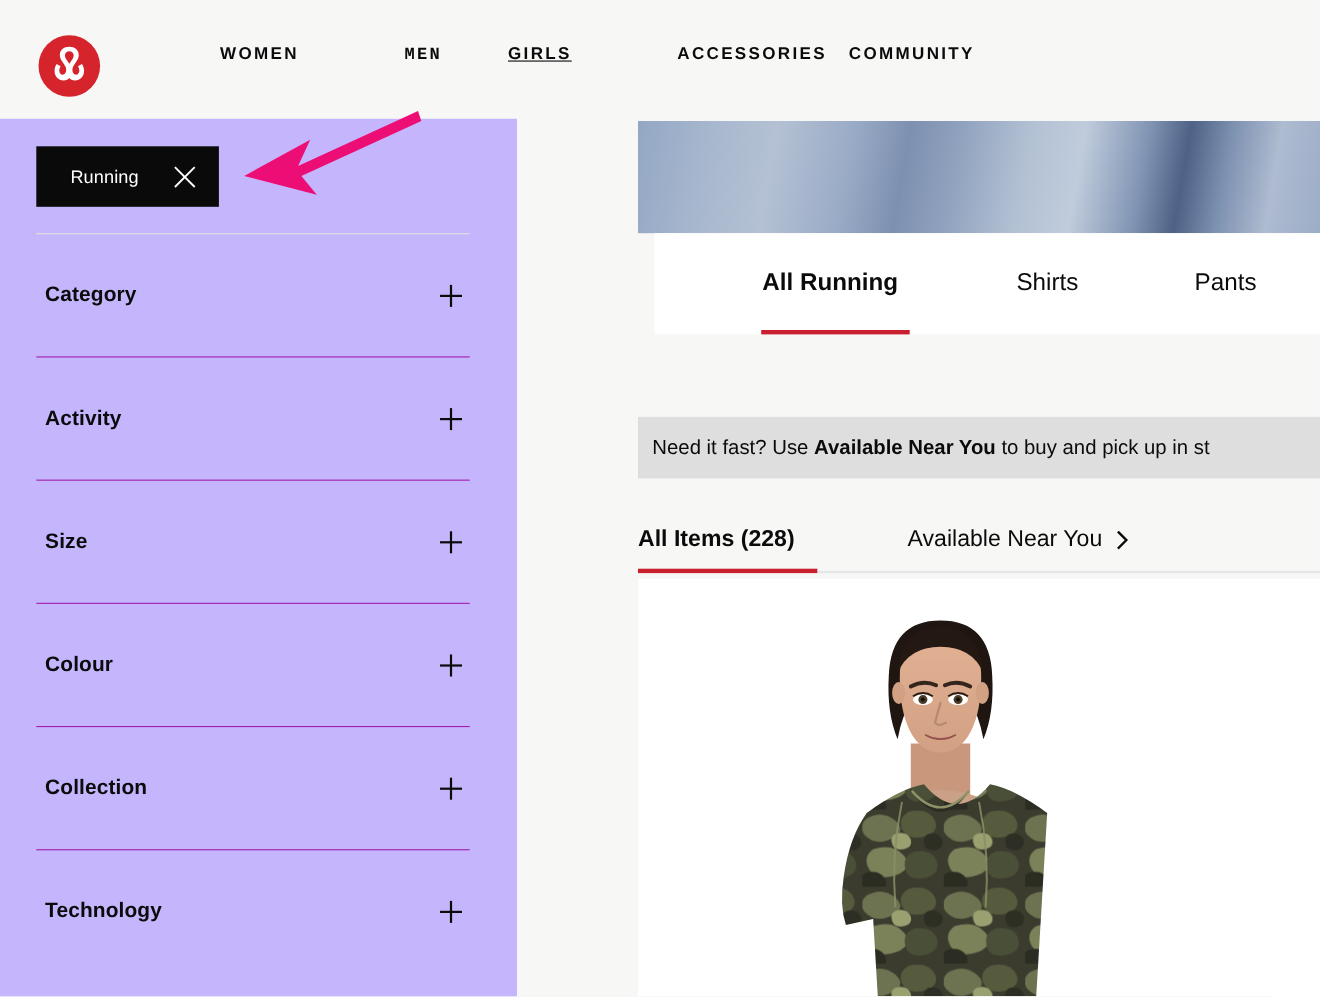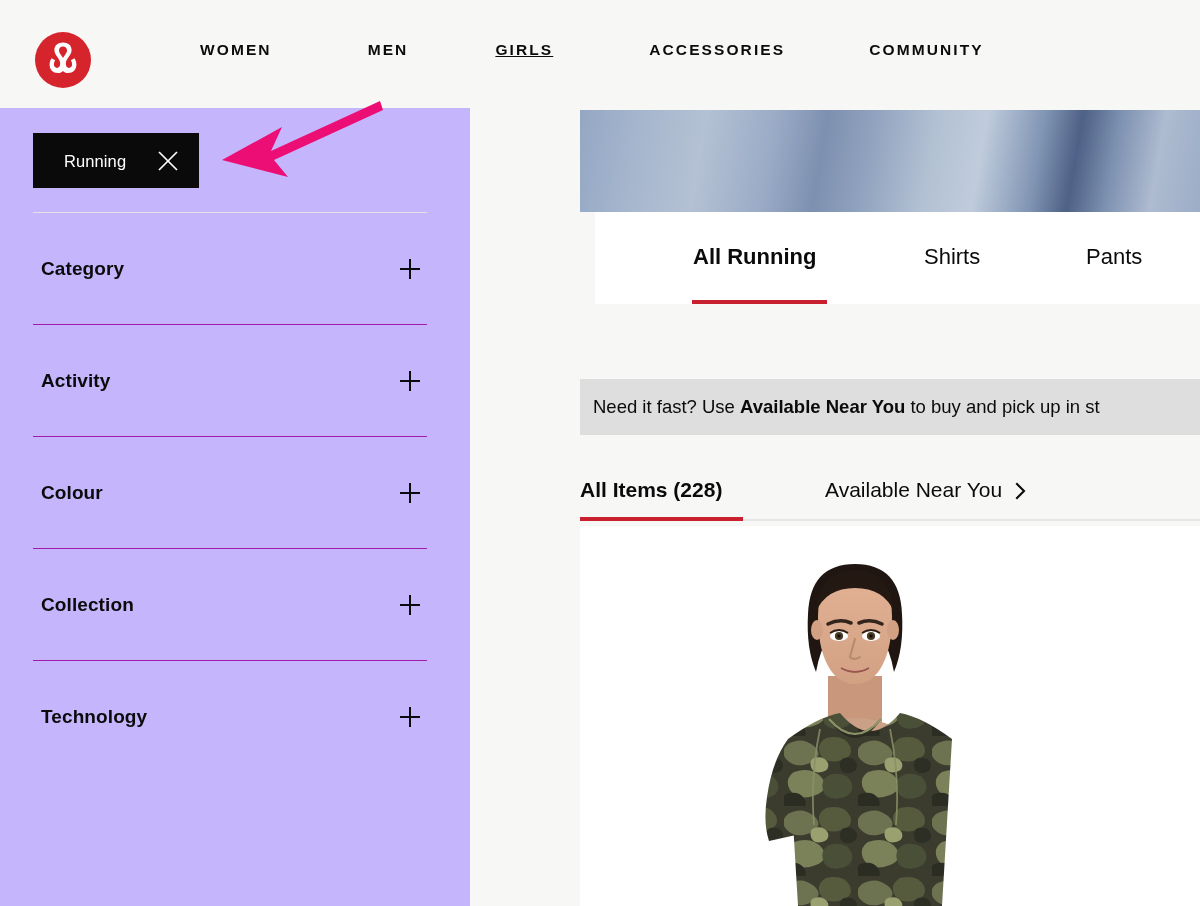"MEN" .nav-item.n1 { font-family: none -> Liberation Mono, monospace; margin-right: 67px -> 40px }
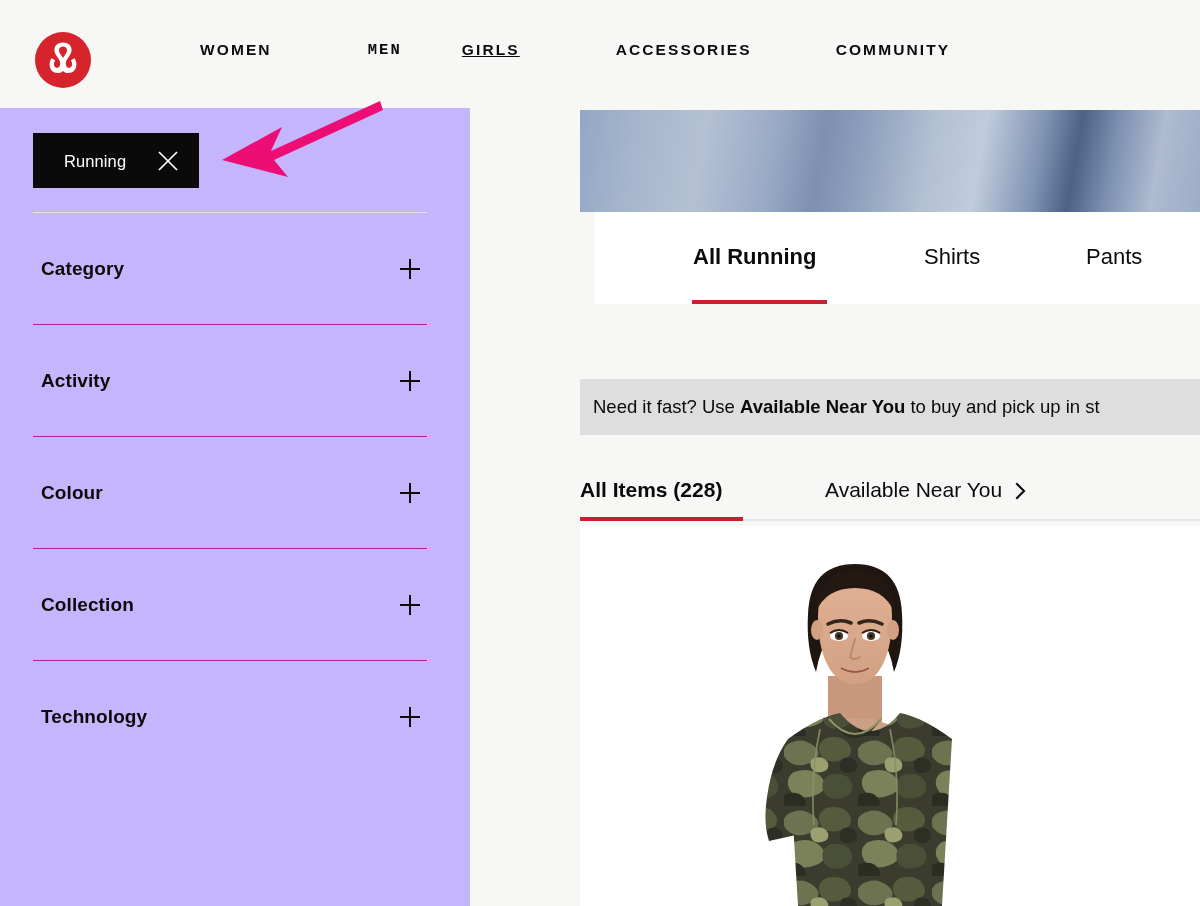"ACCESSORIES" .nav-item.n3 { margin-right: 64px -> none }
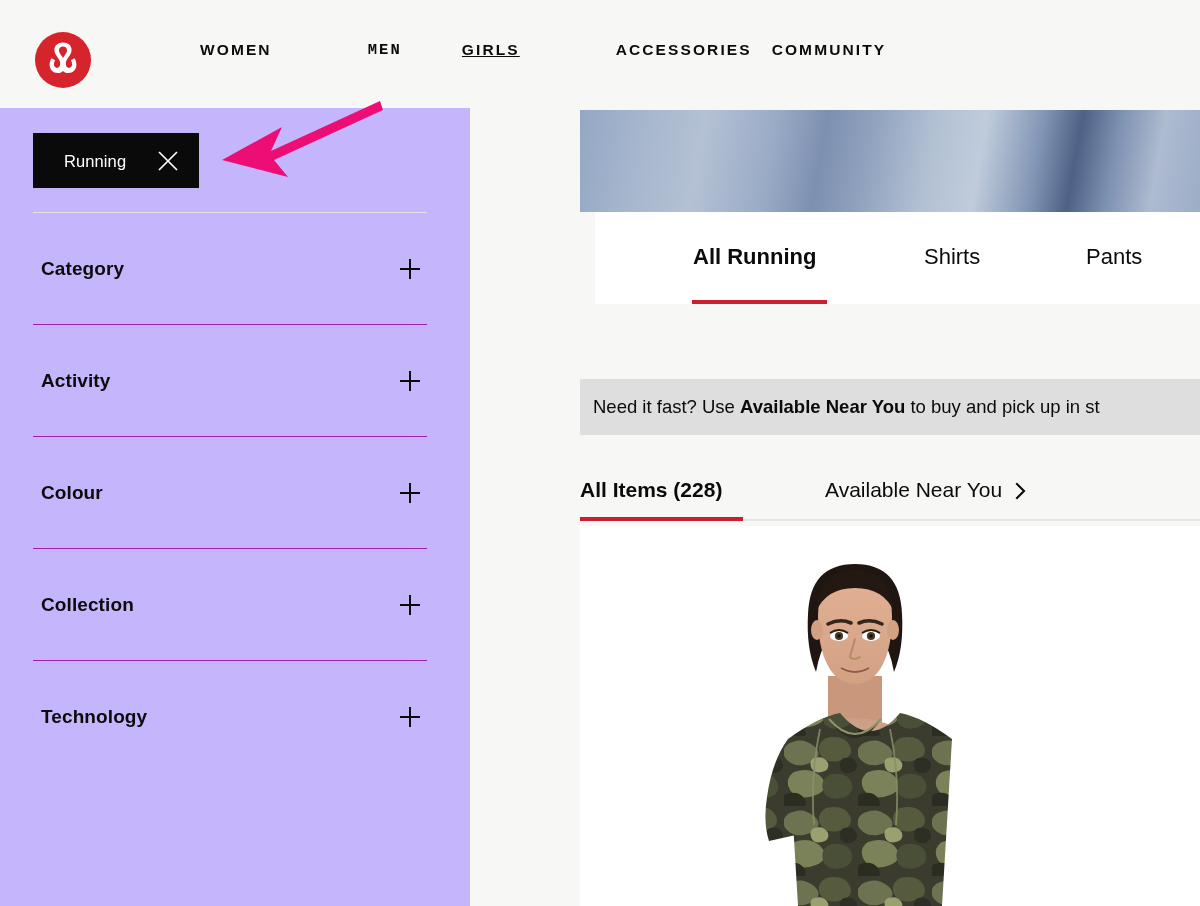"Size" div.filter-row { html: none -> <div> <span>Size</span> <span></span> </div> }
